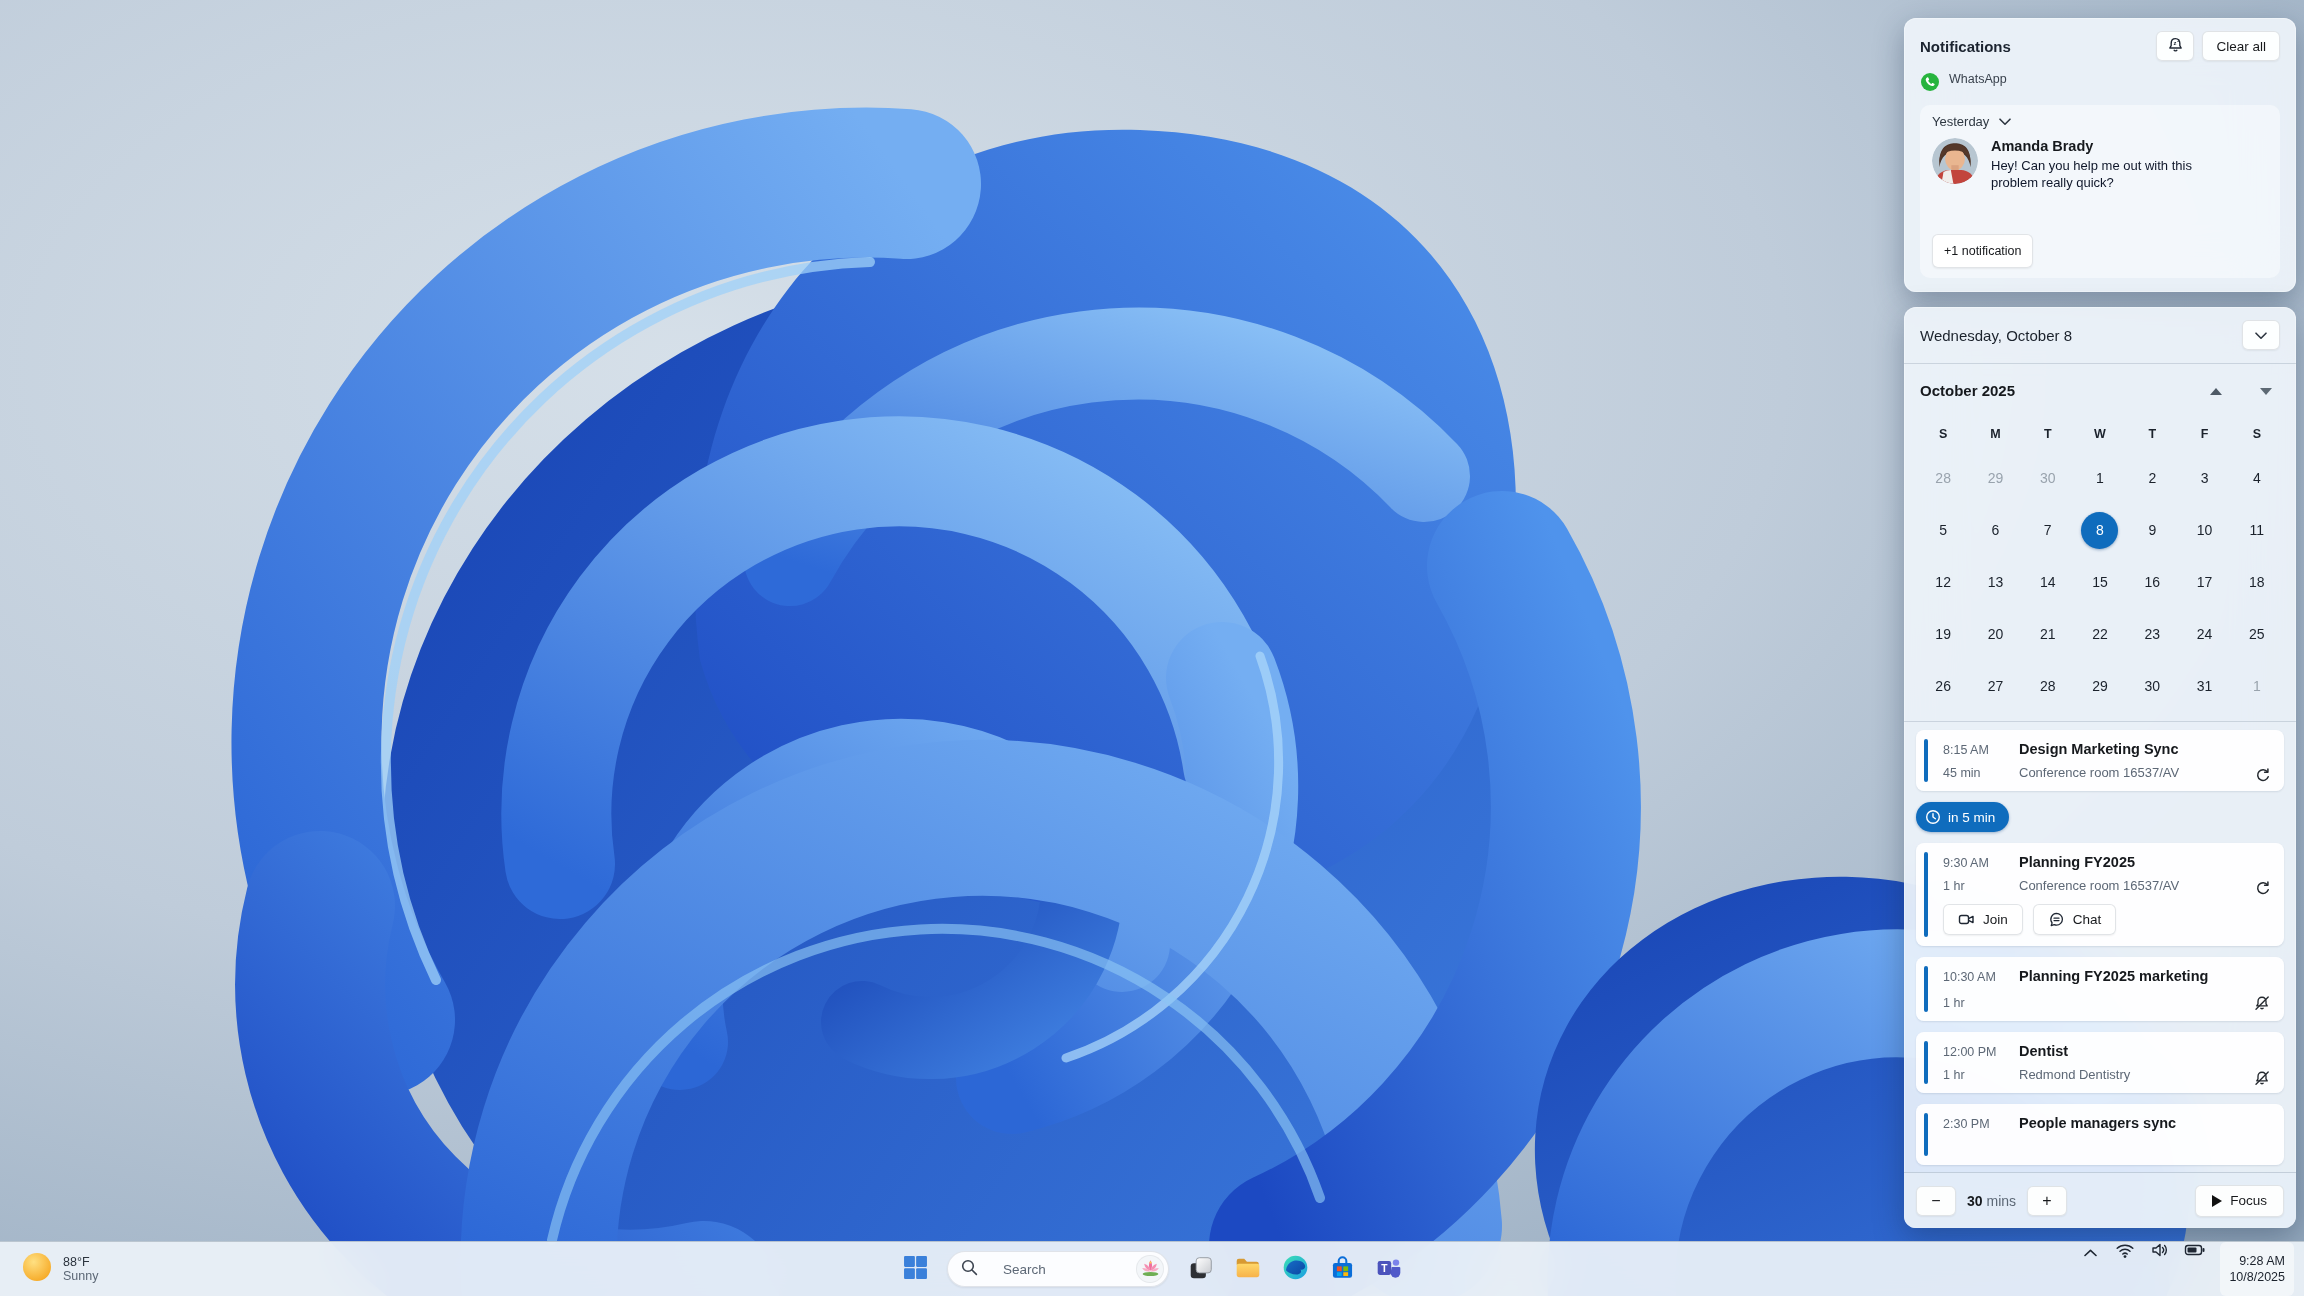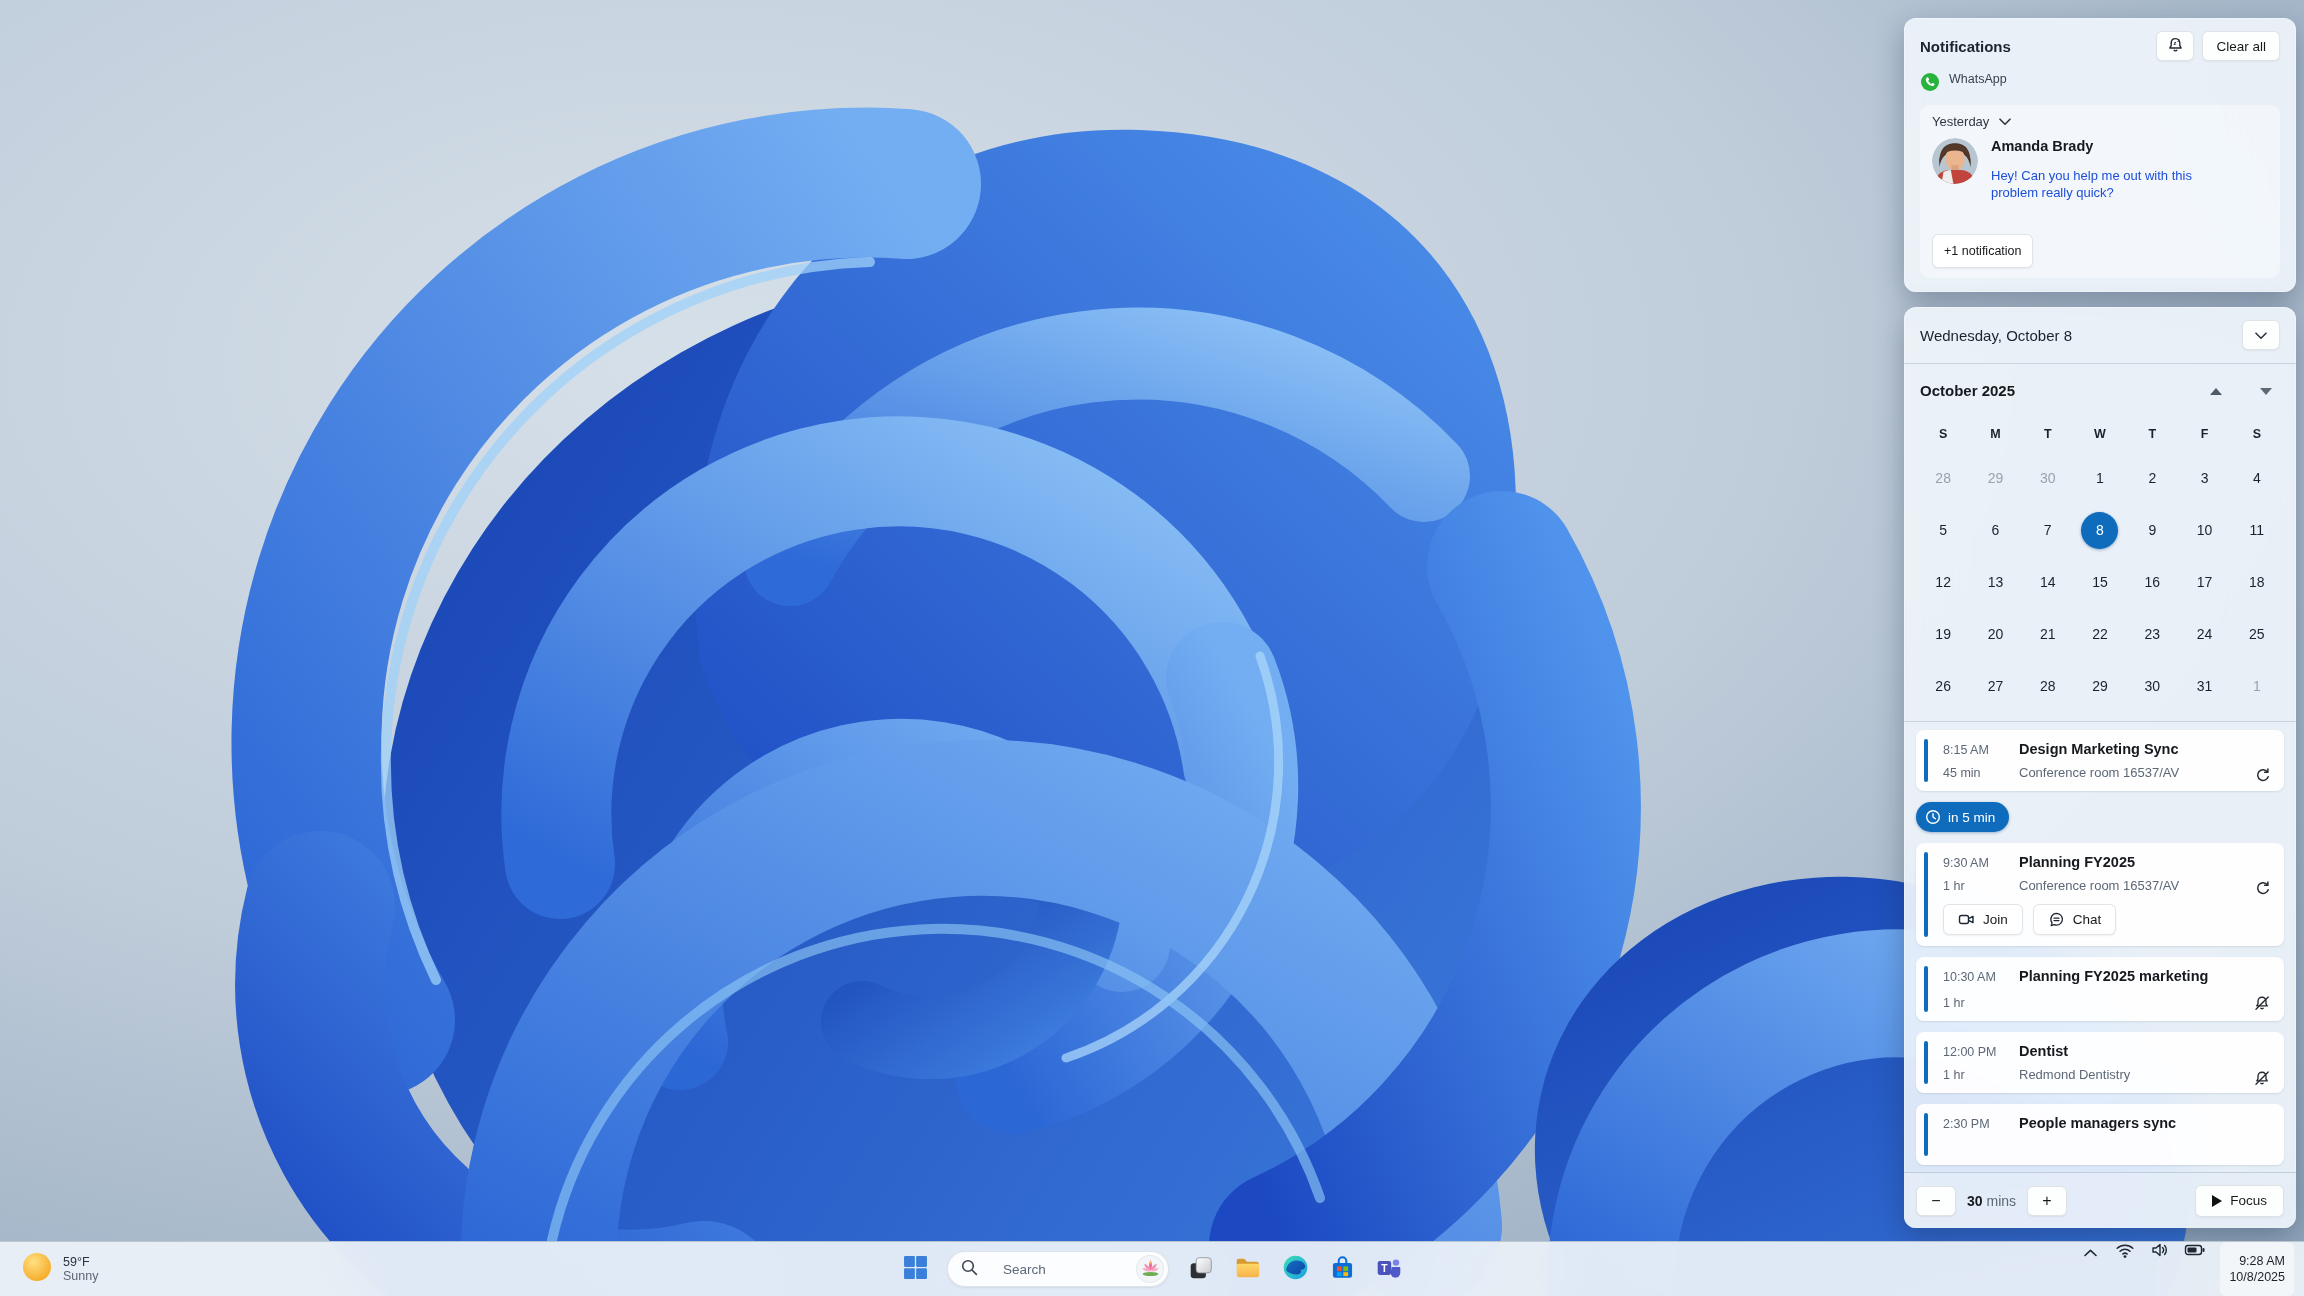"Hey! Can you help me" .notif-text .msg { color: #1d4ed8 -> #0f172a; margin-top: 14px -> 4px }
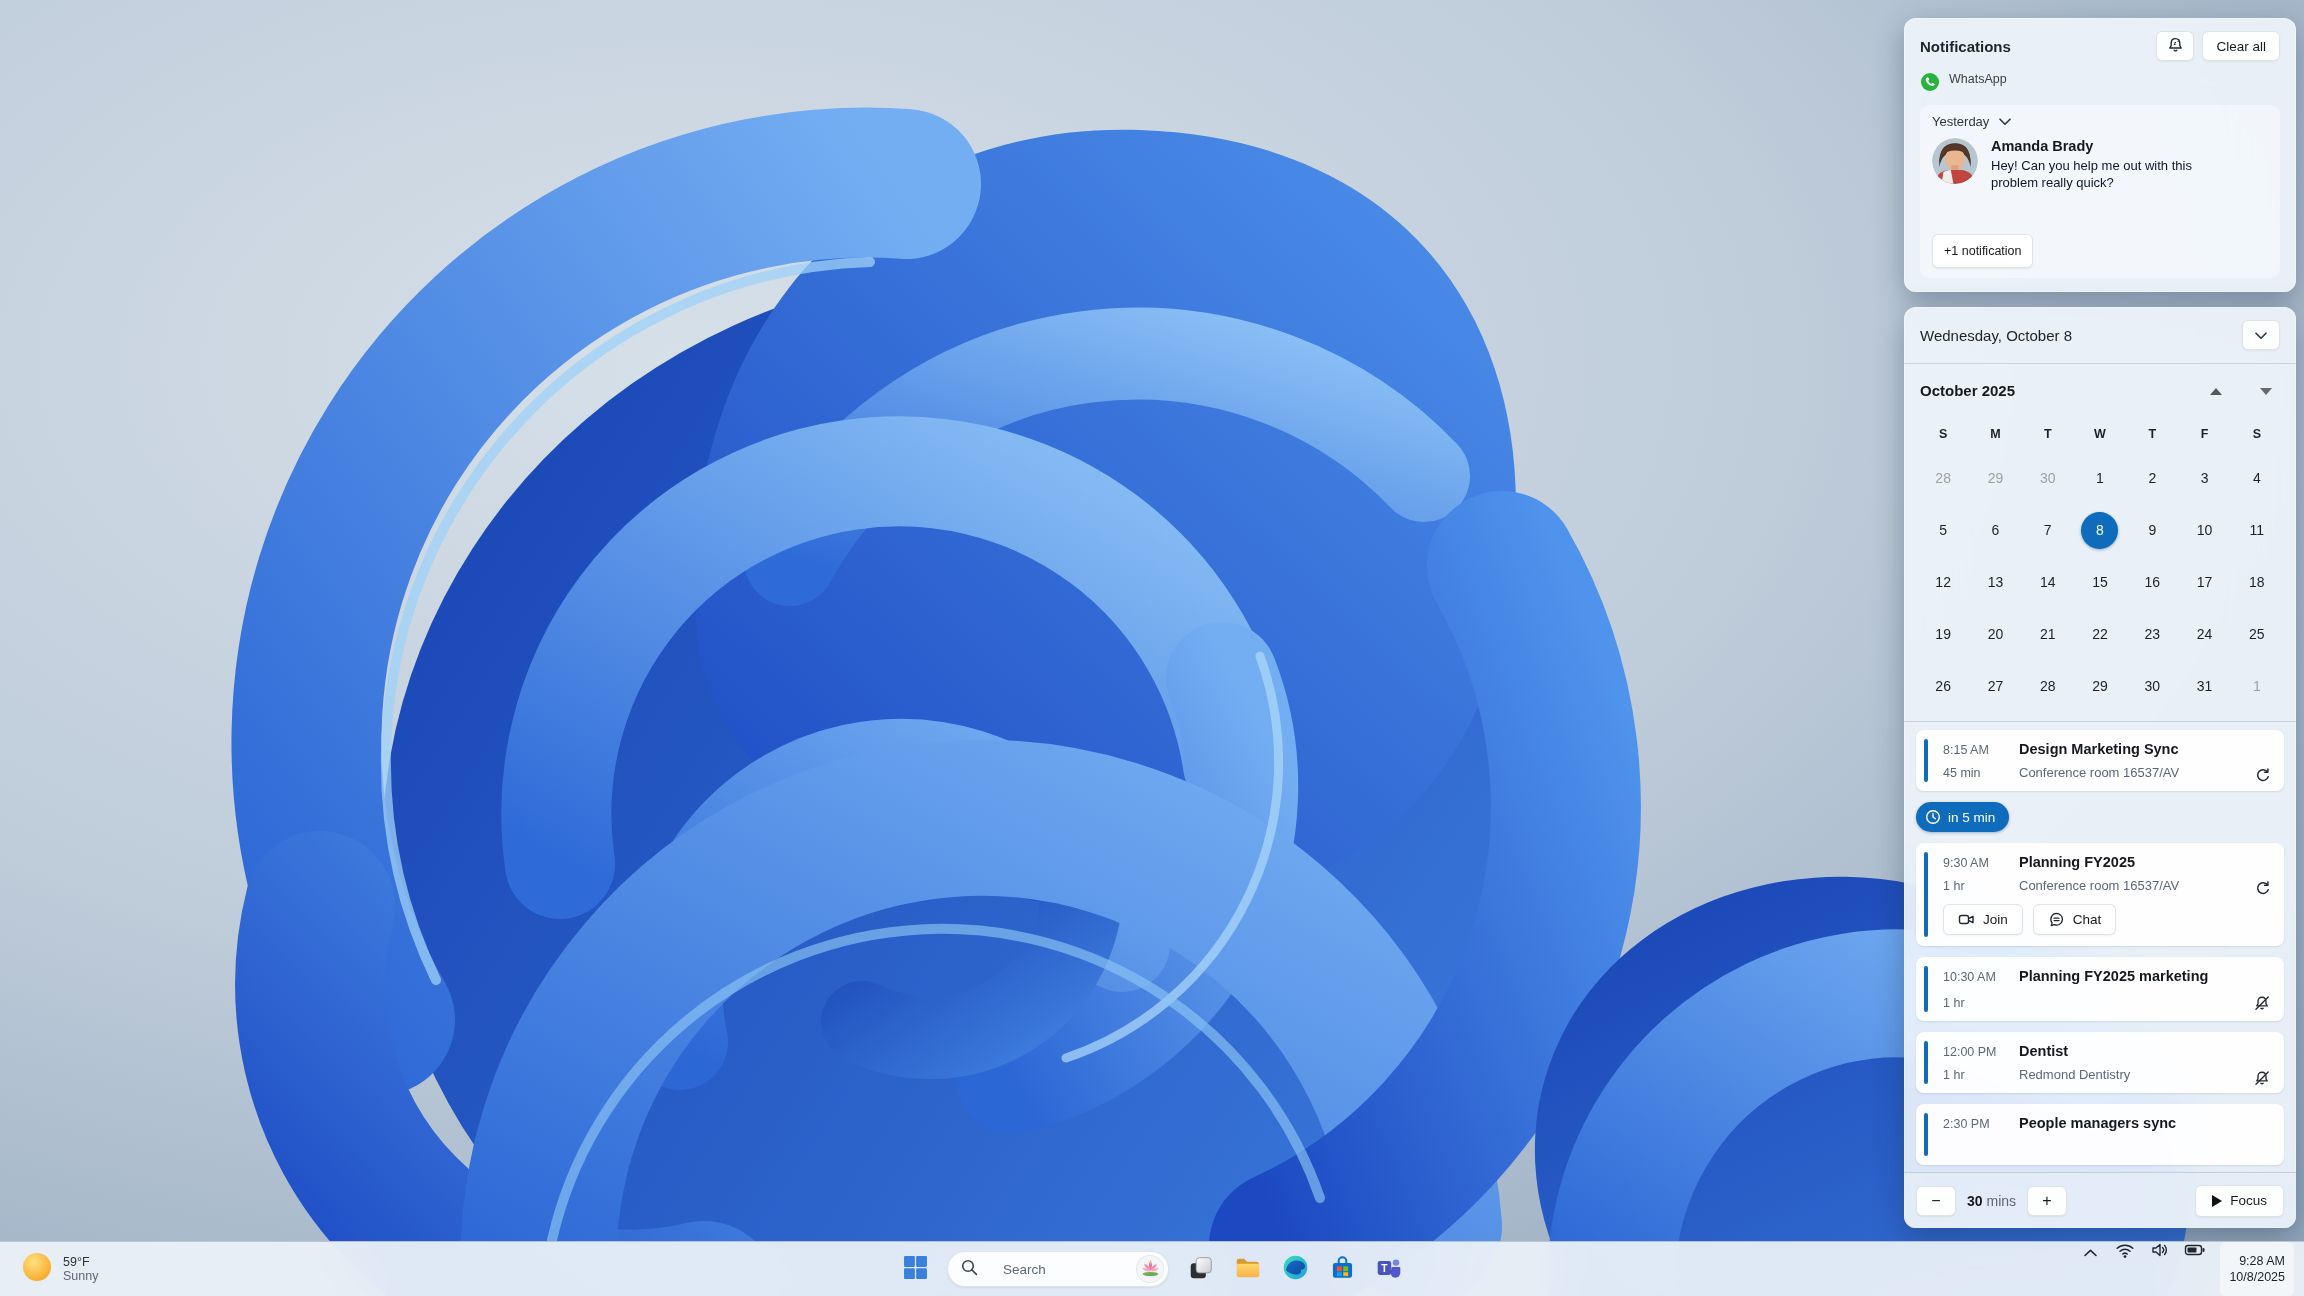"59°F" div.t1 { text: 59 -> 88 }
